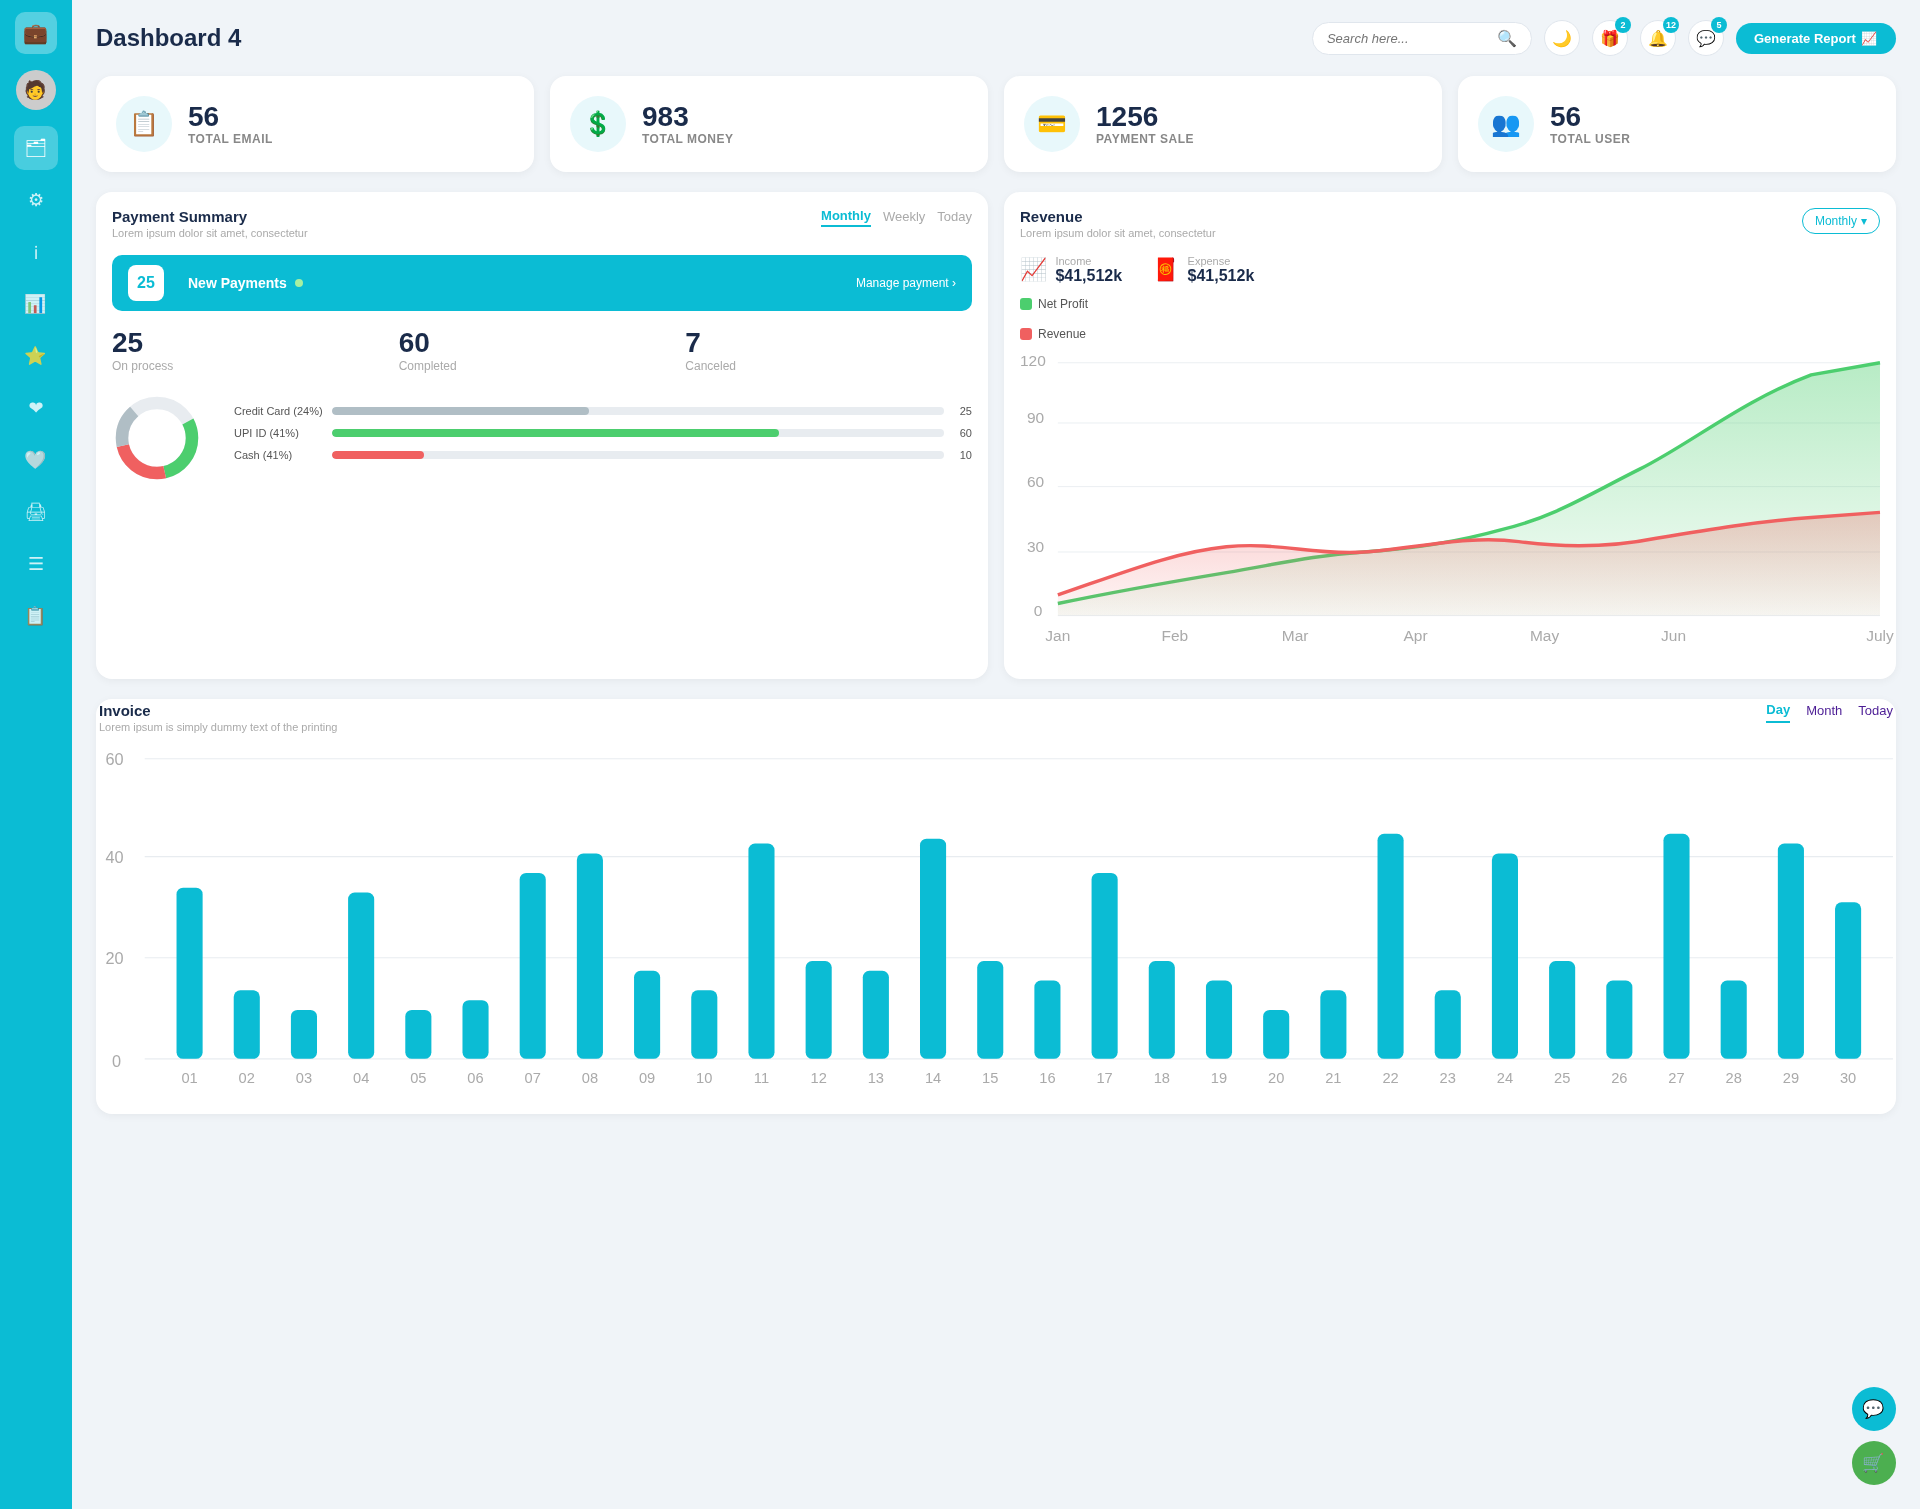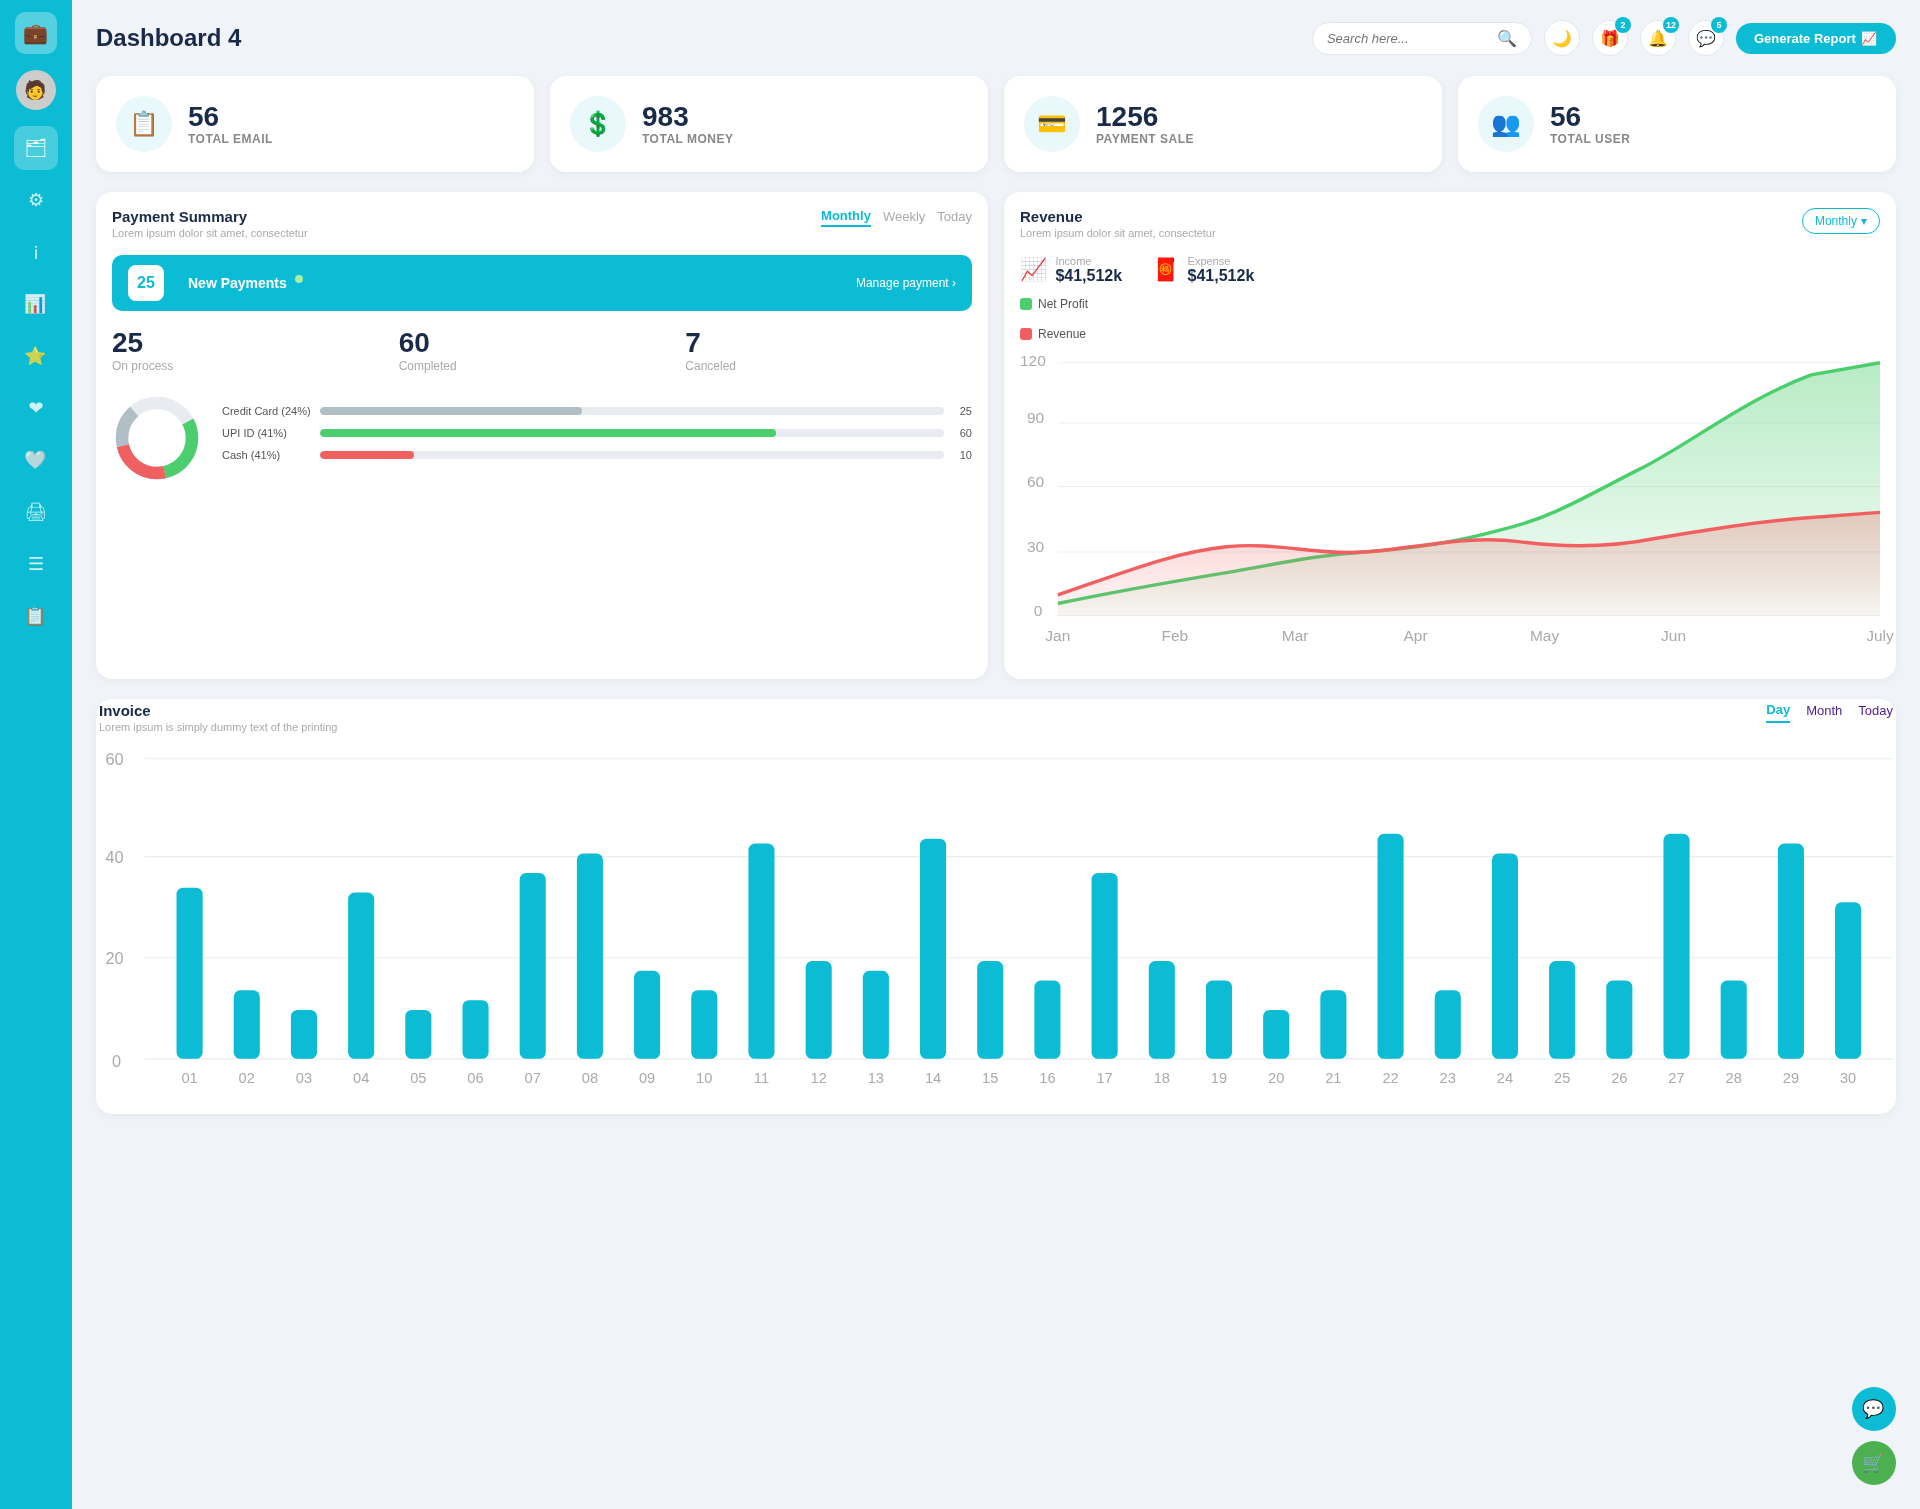"New Payments" .np-label { align-items: flex-start -> center }
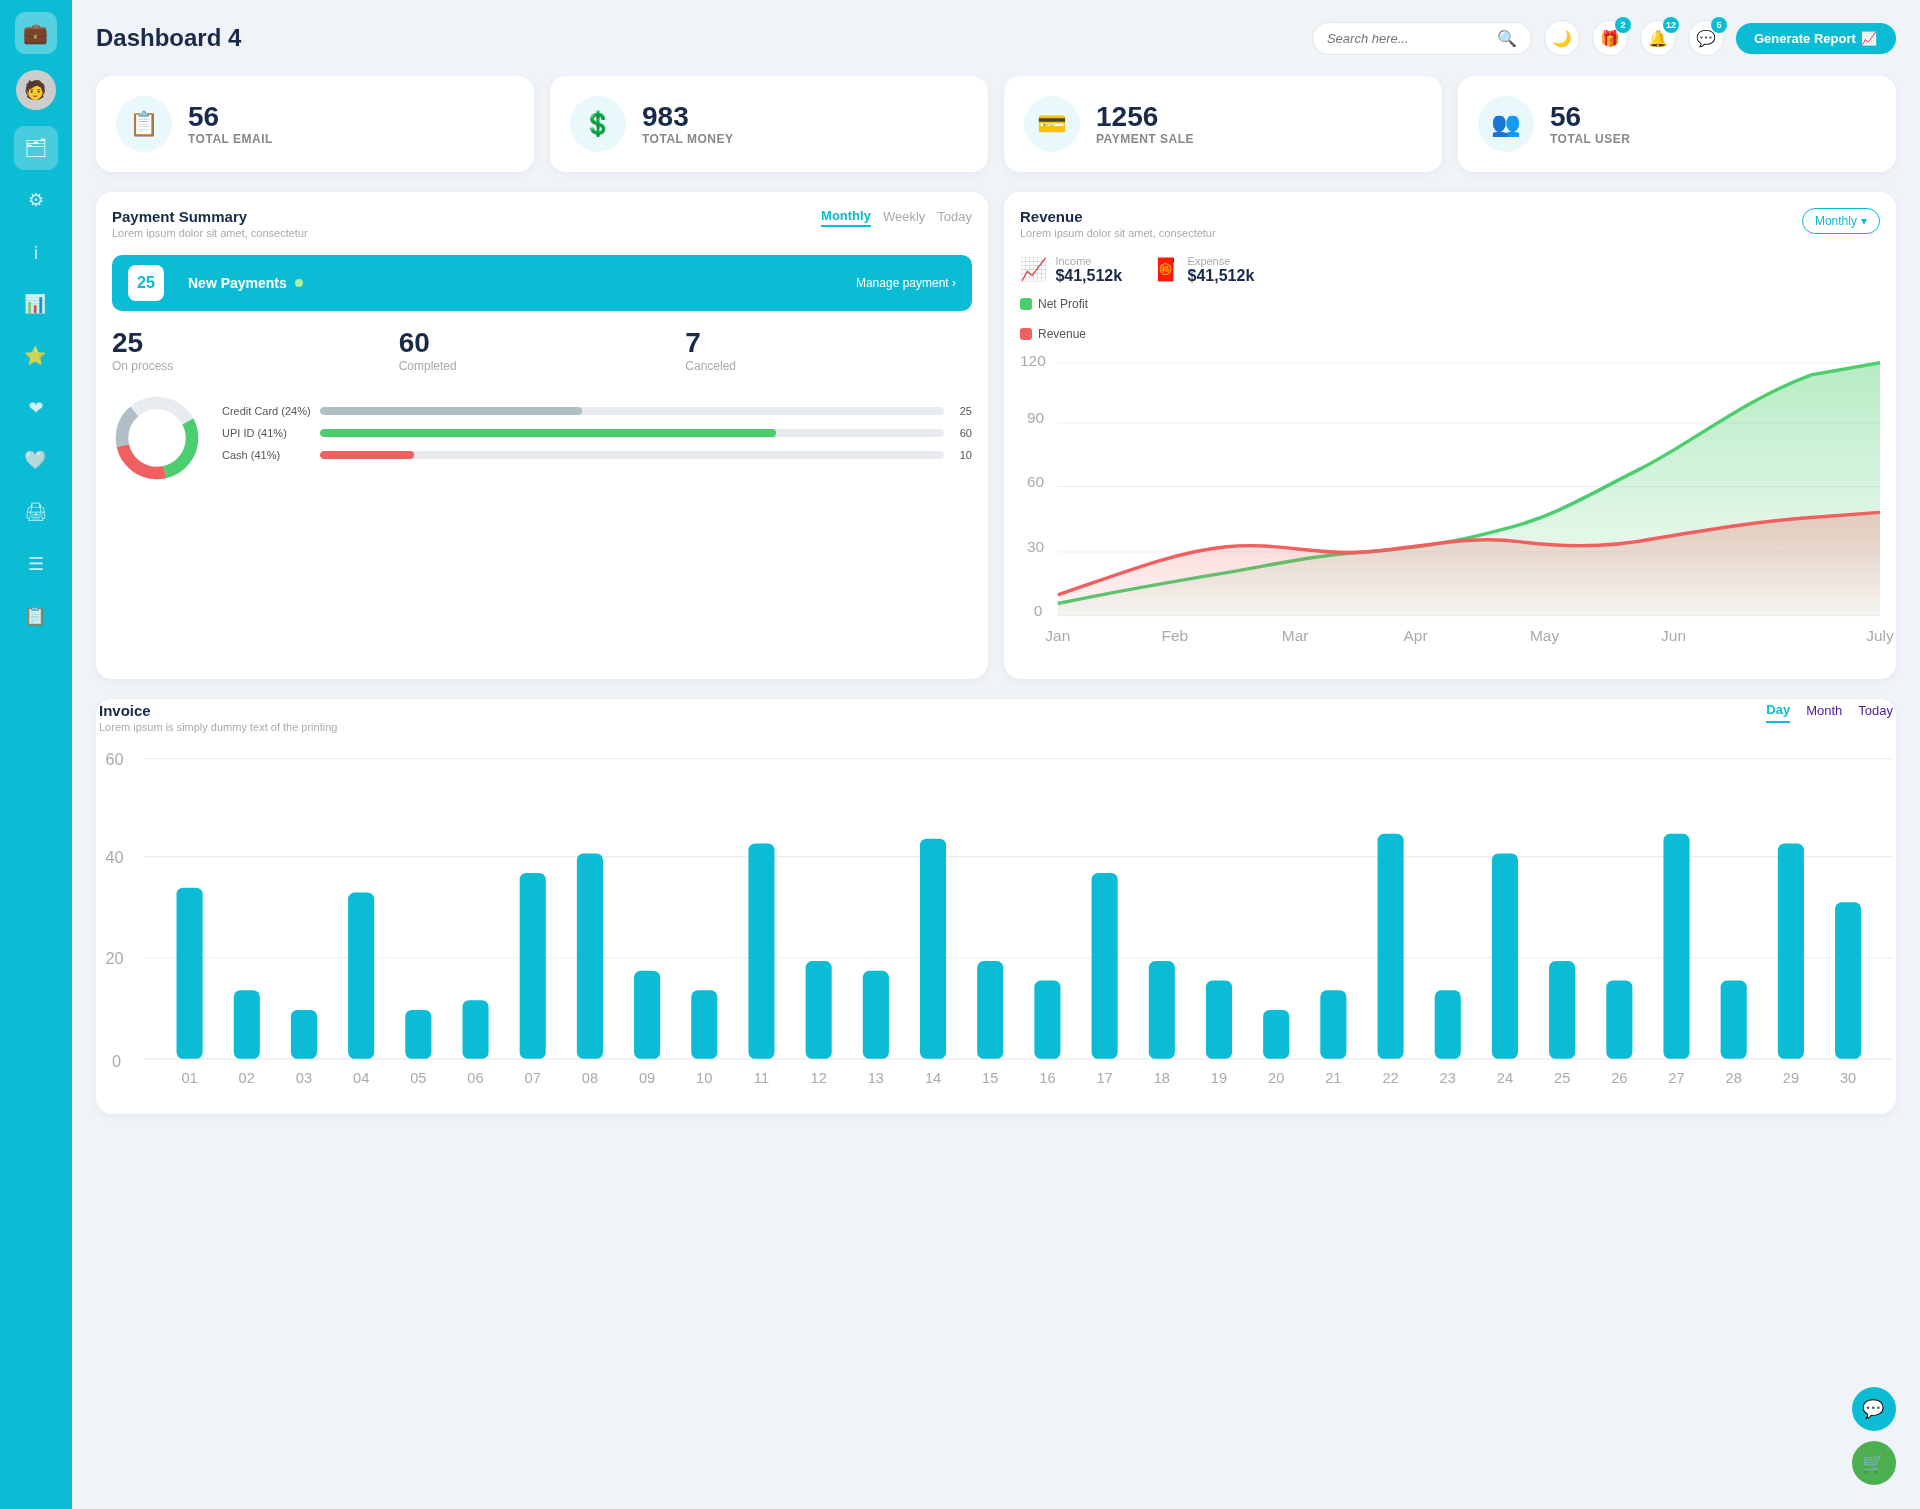"Credit Card (24%)" .payment-bottom { gap: 20px -> 32px }
